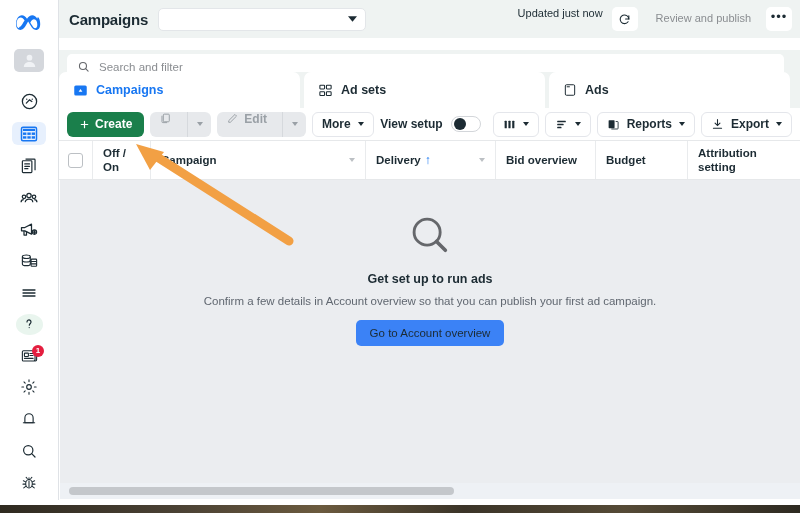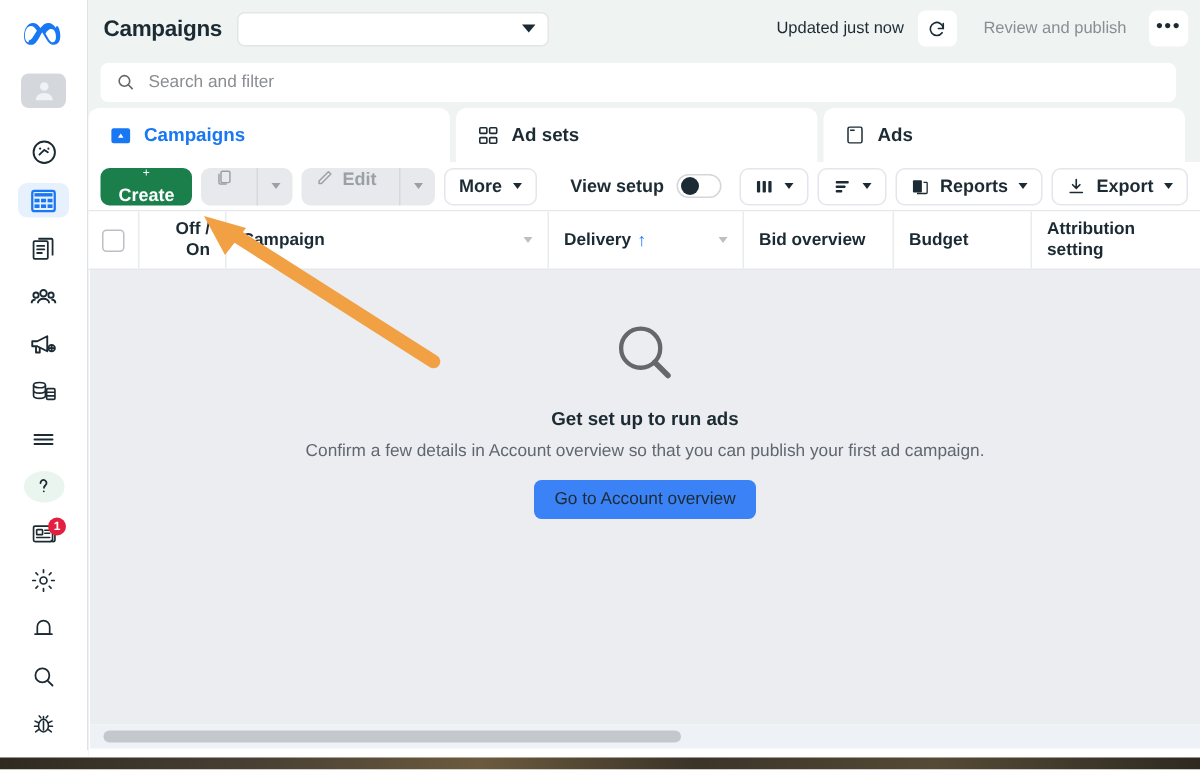"Updated just now" .hdr-right { align-items: center -> flex-start }
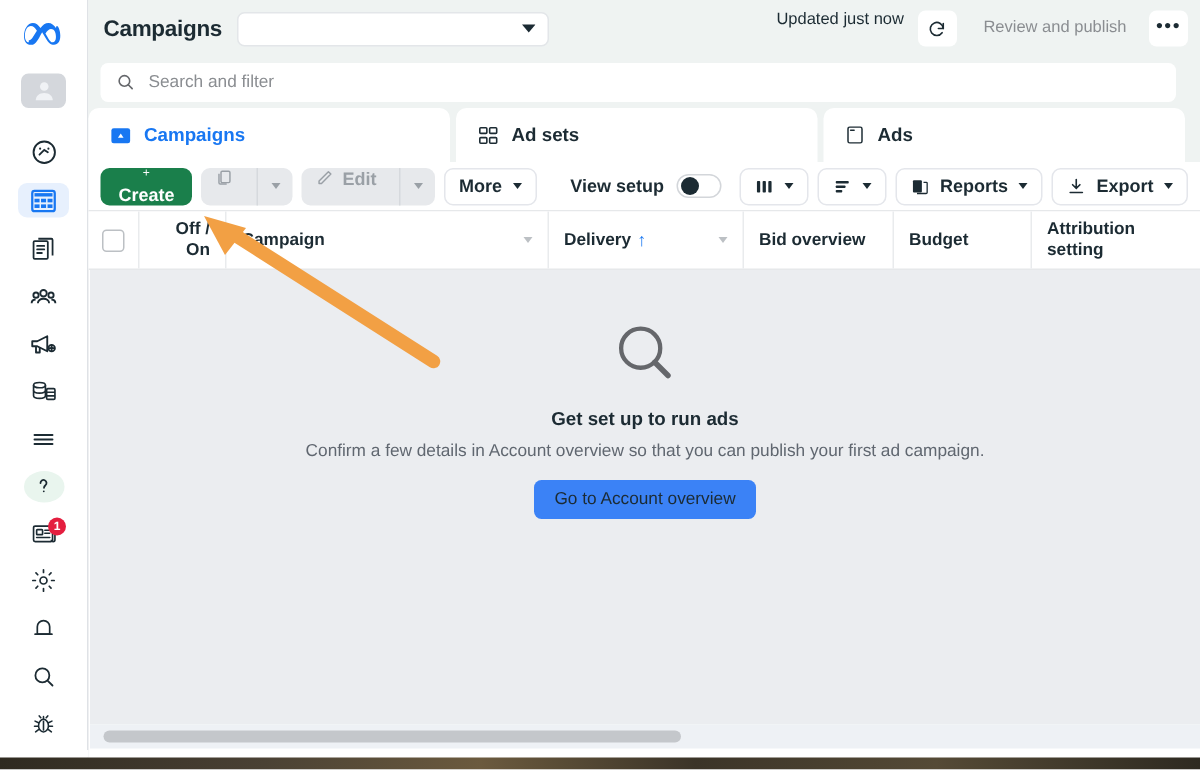"Search and filter" .searchrow { top: 38px -> 50px }
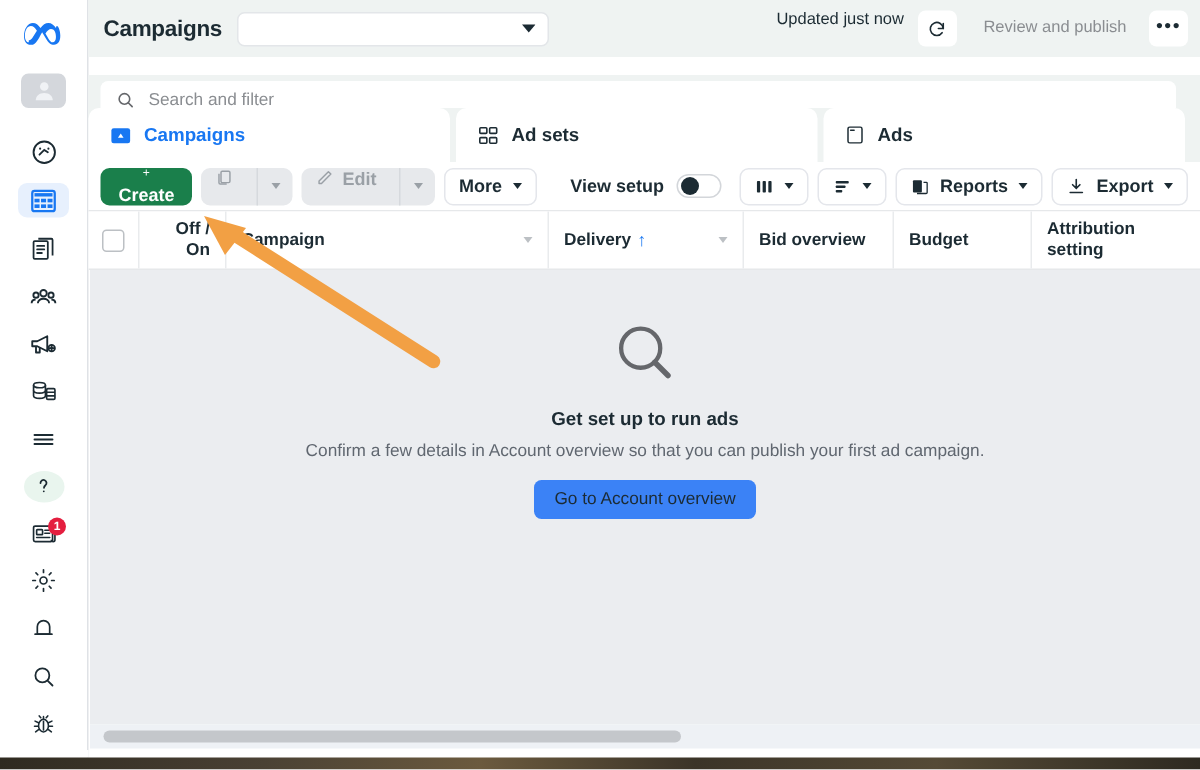"Create" .btn-create { flex-direction: column -> none }
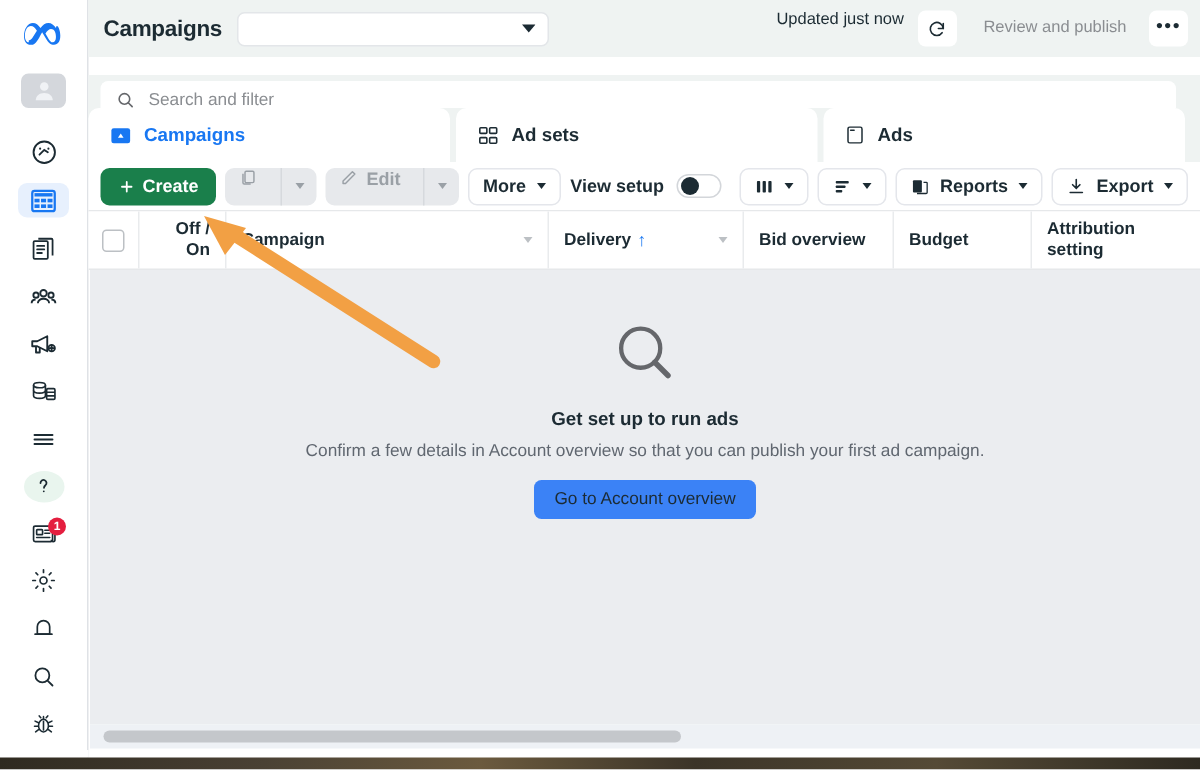"Off / On" .th.offon { text-align: right -> none }
